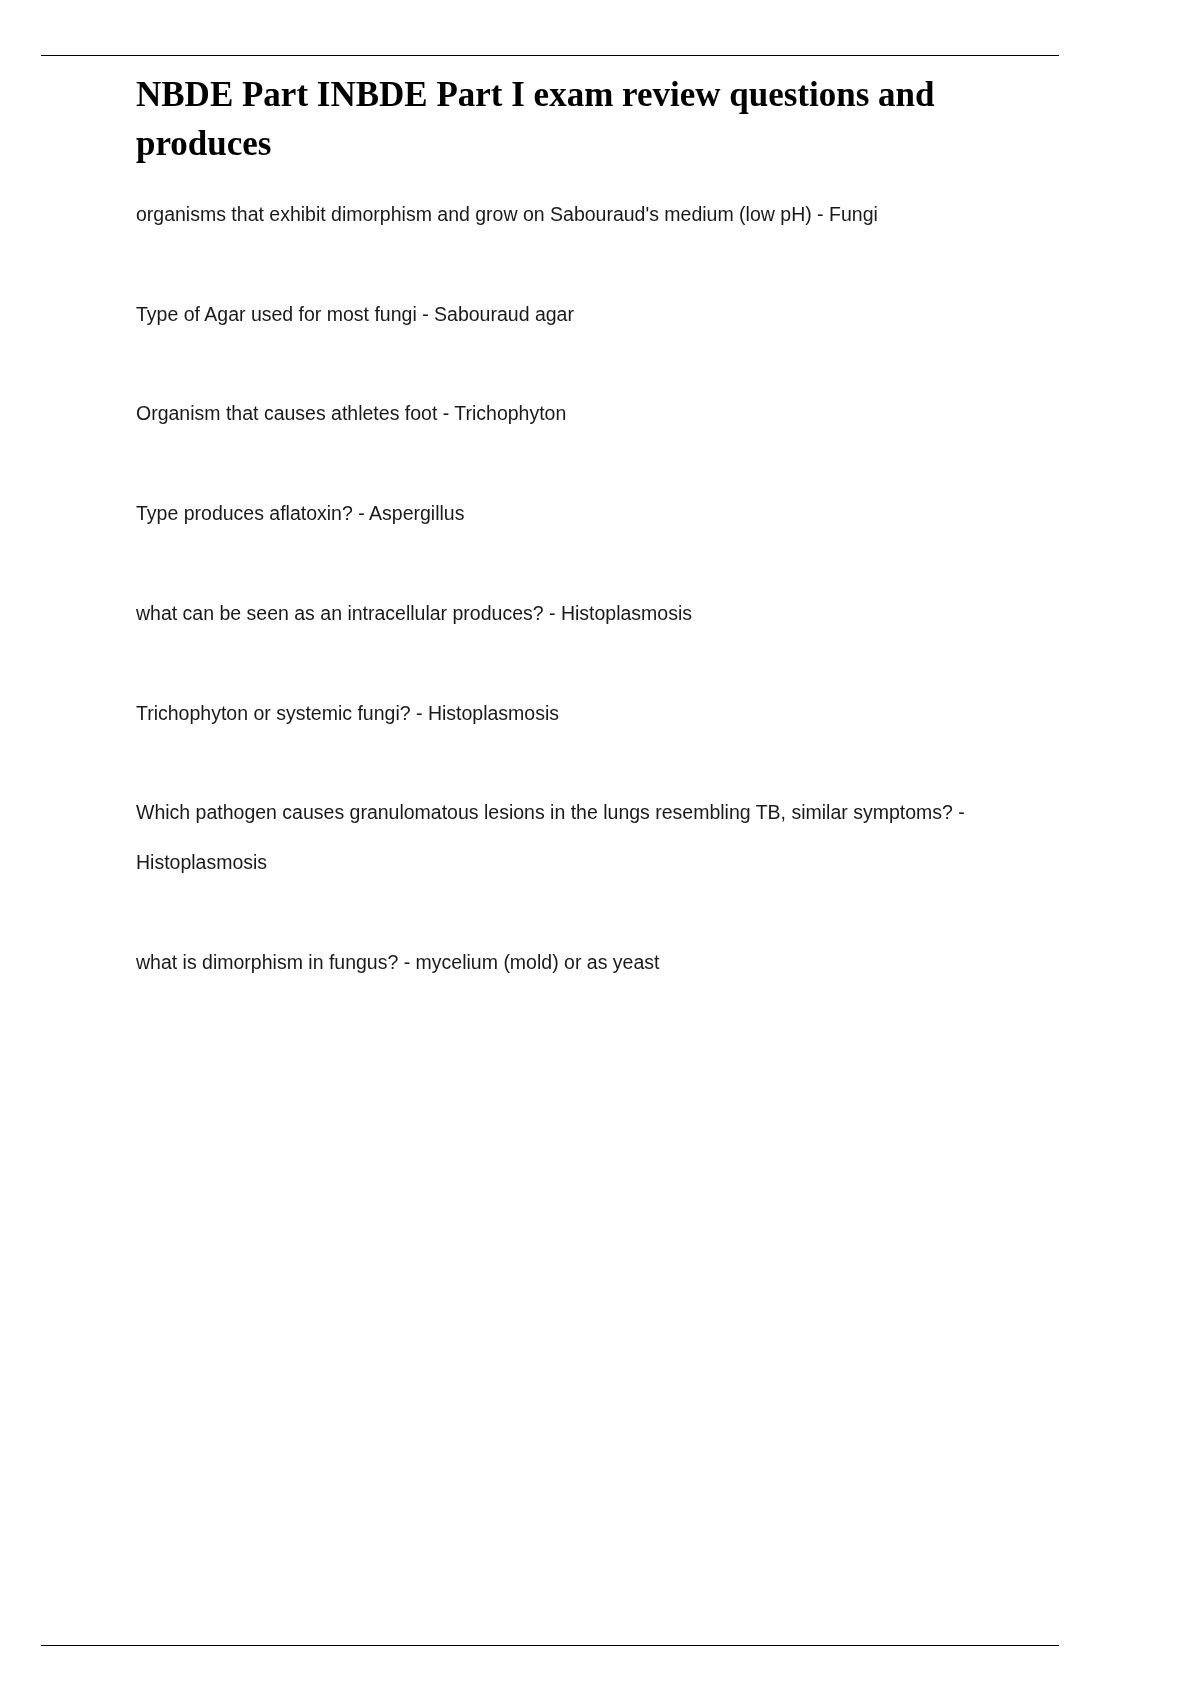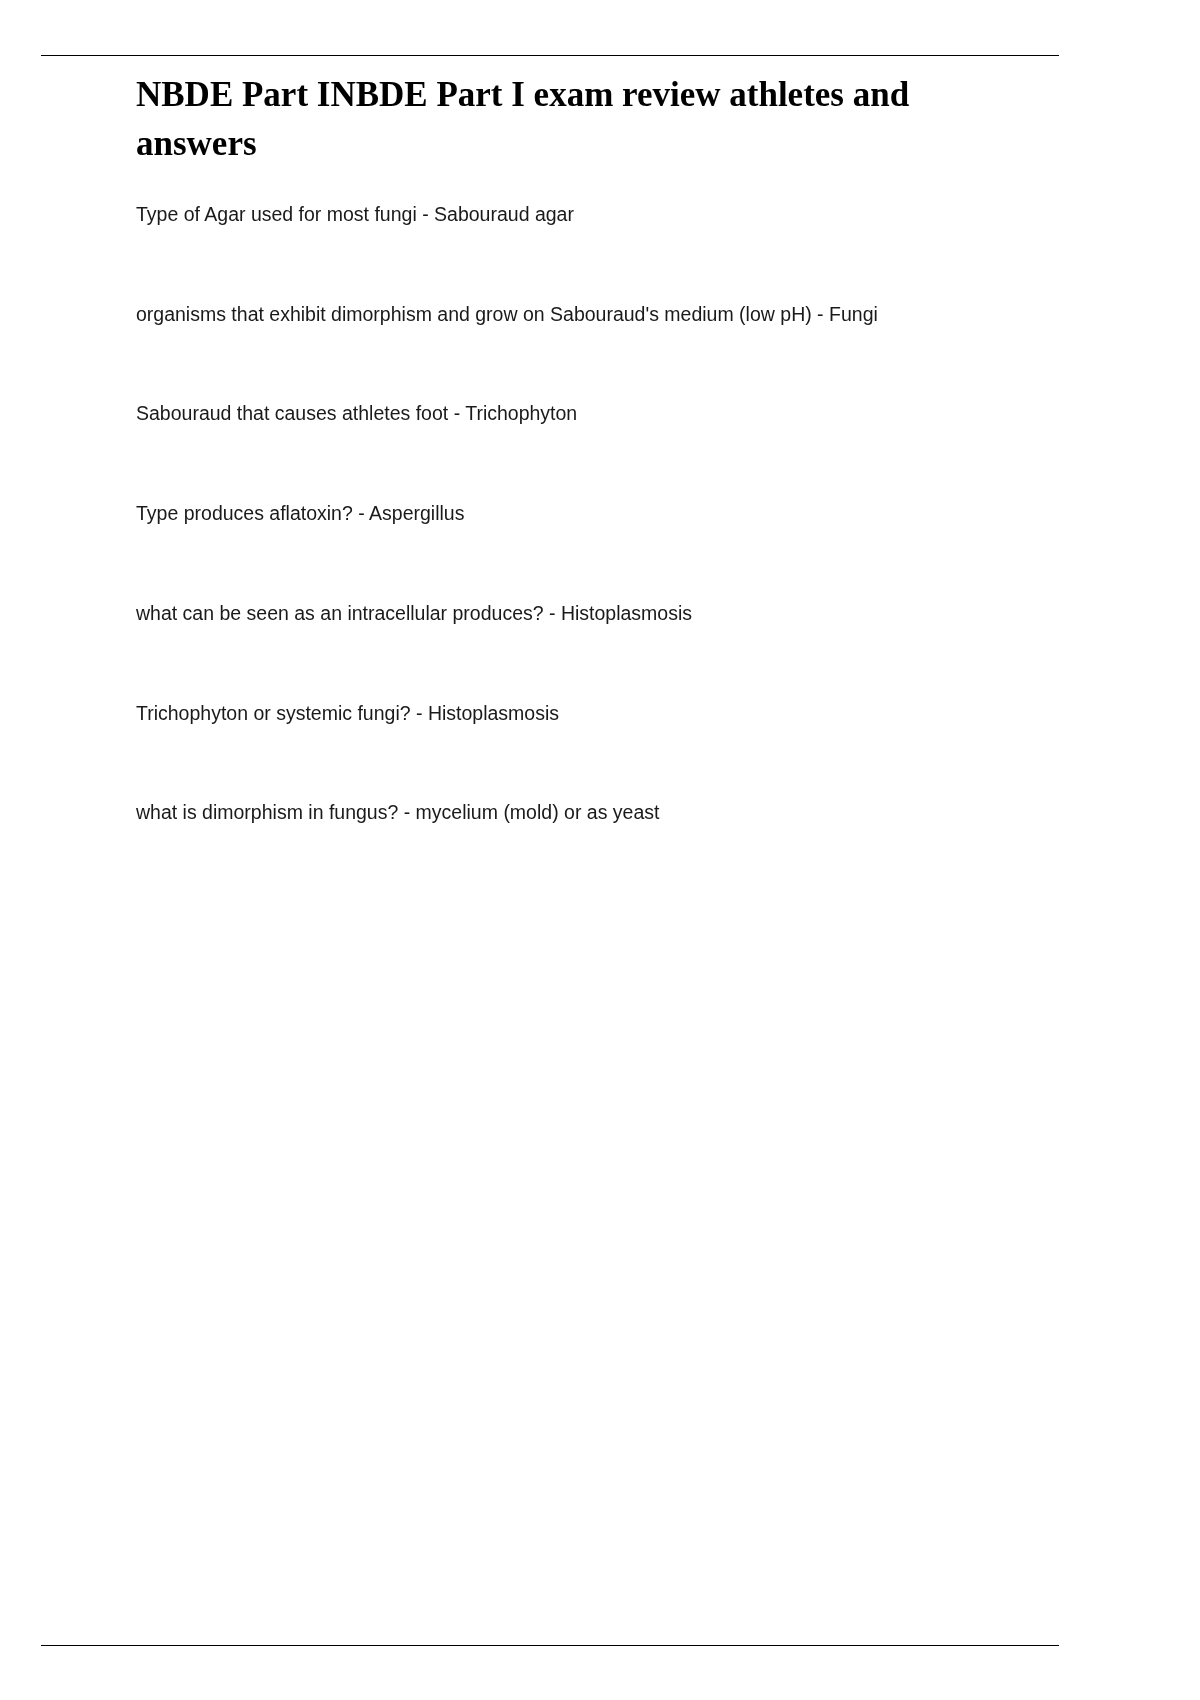"NBDE Part INBDE Part I" h1.doc-title { text: athletes and answers -> questions and produces }
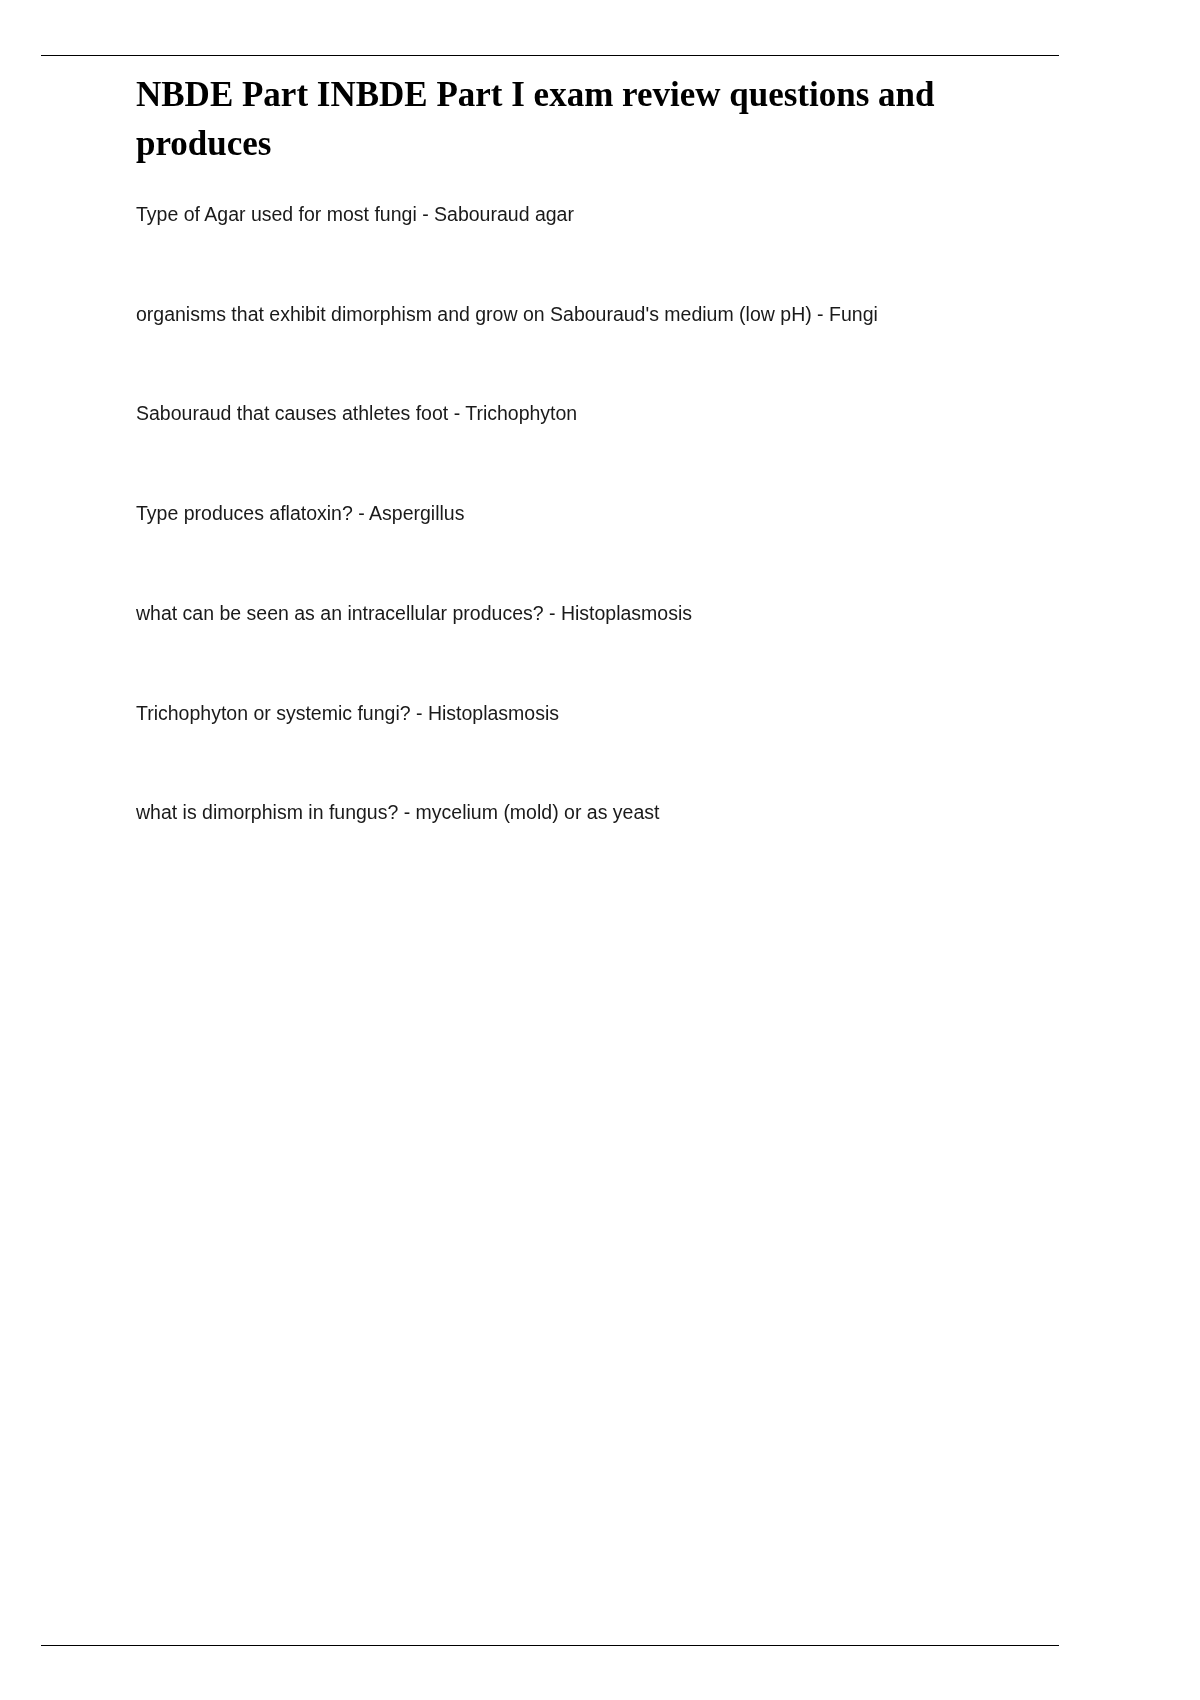"Type of Agar used for" p.qa-item { order: before "organisms that exhibit dimorphism and" -> after "organisms that exhibit dimorphism and" }
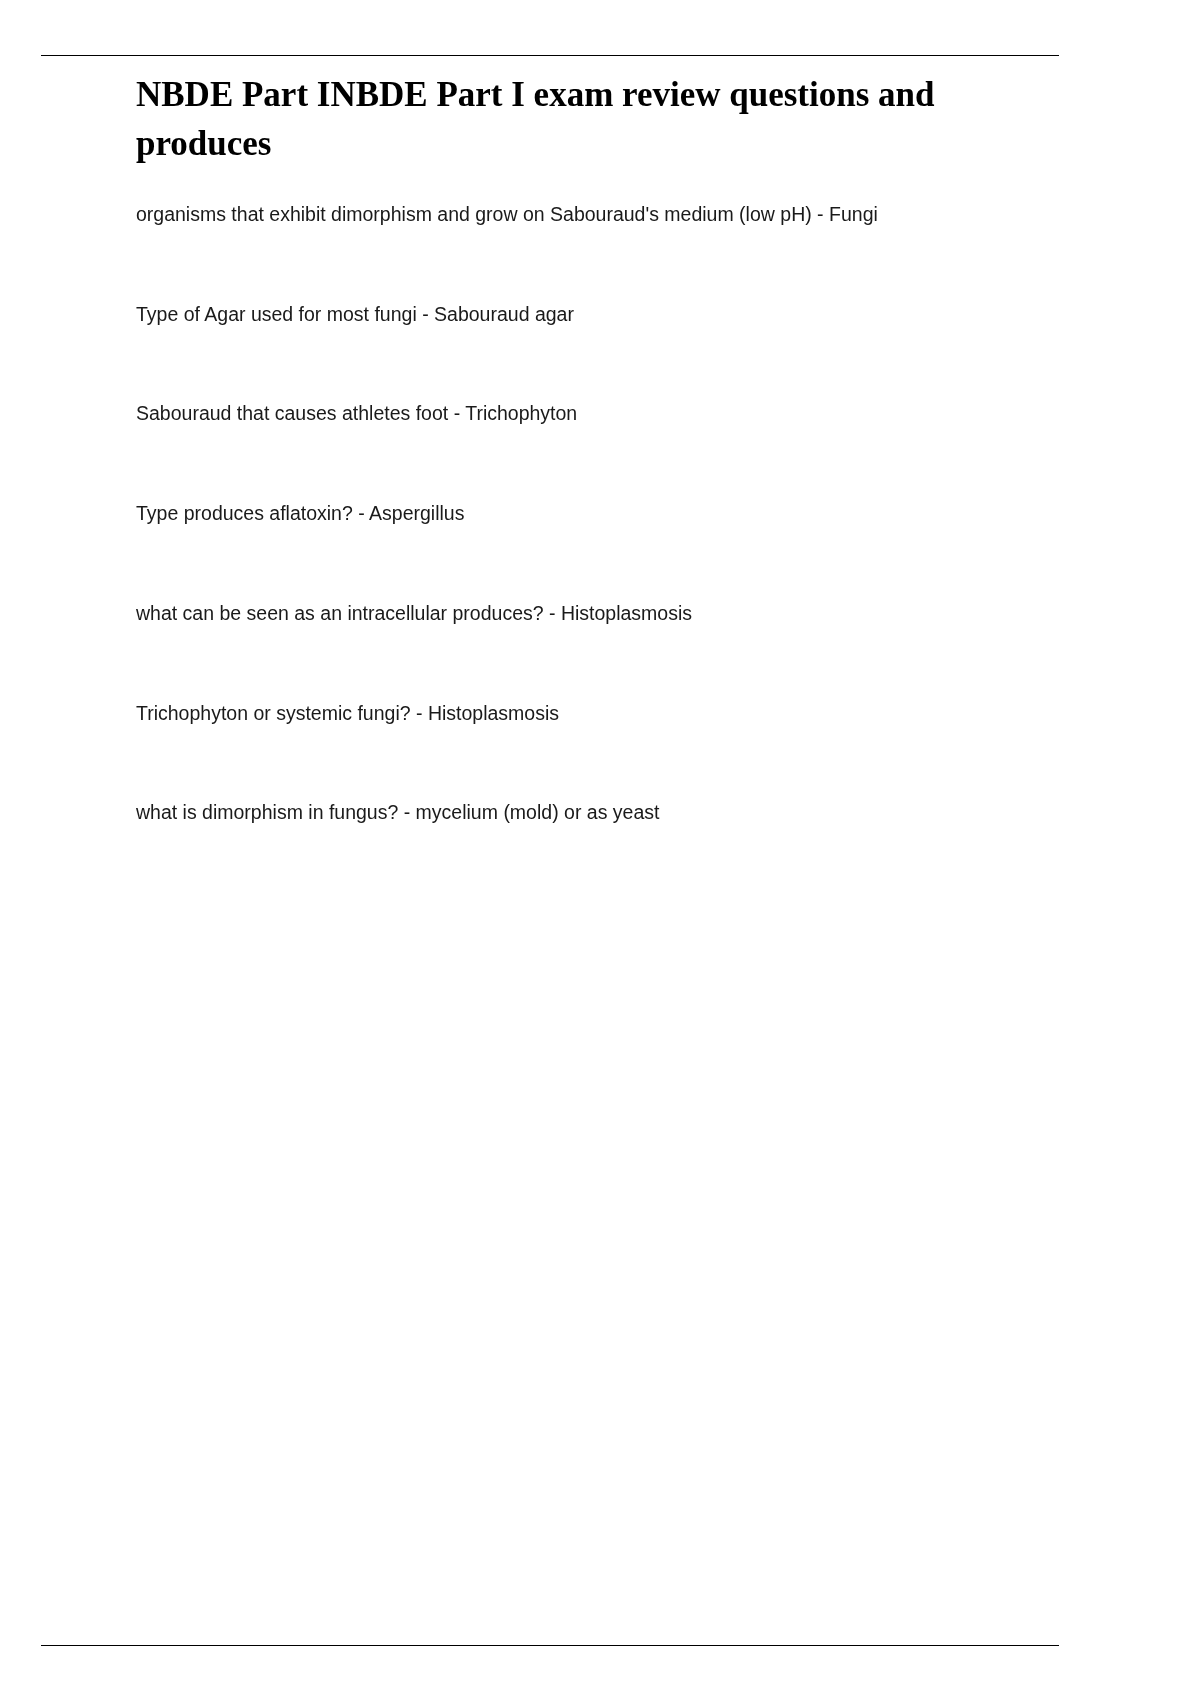"Sabouraud that causes athletes foot" p.qa-item { text: Sabouraud -> Organism }
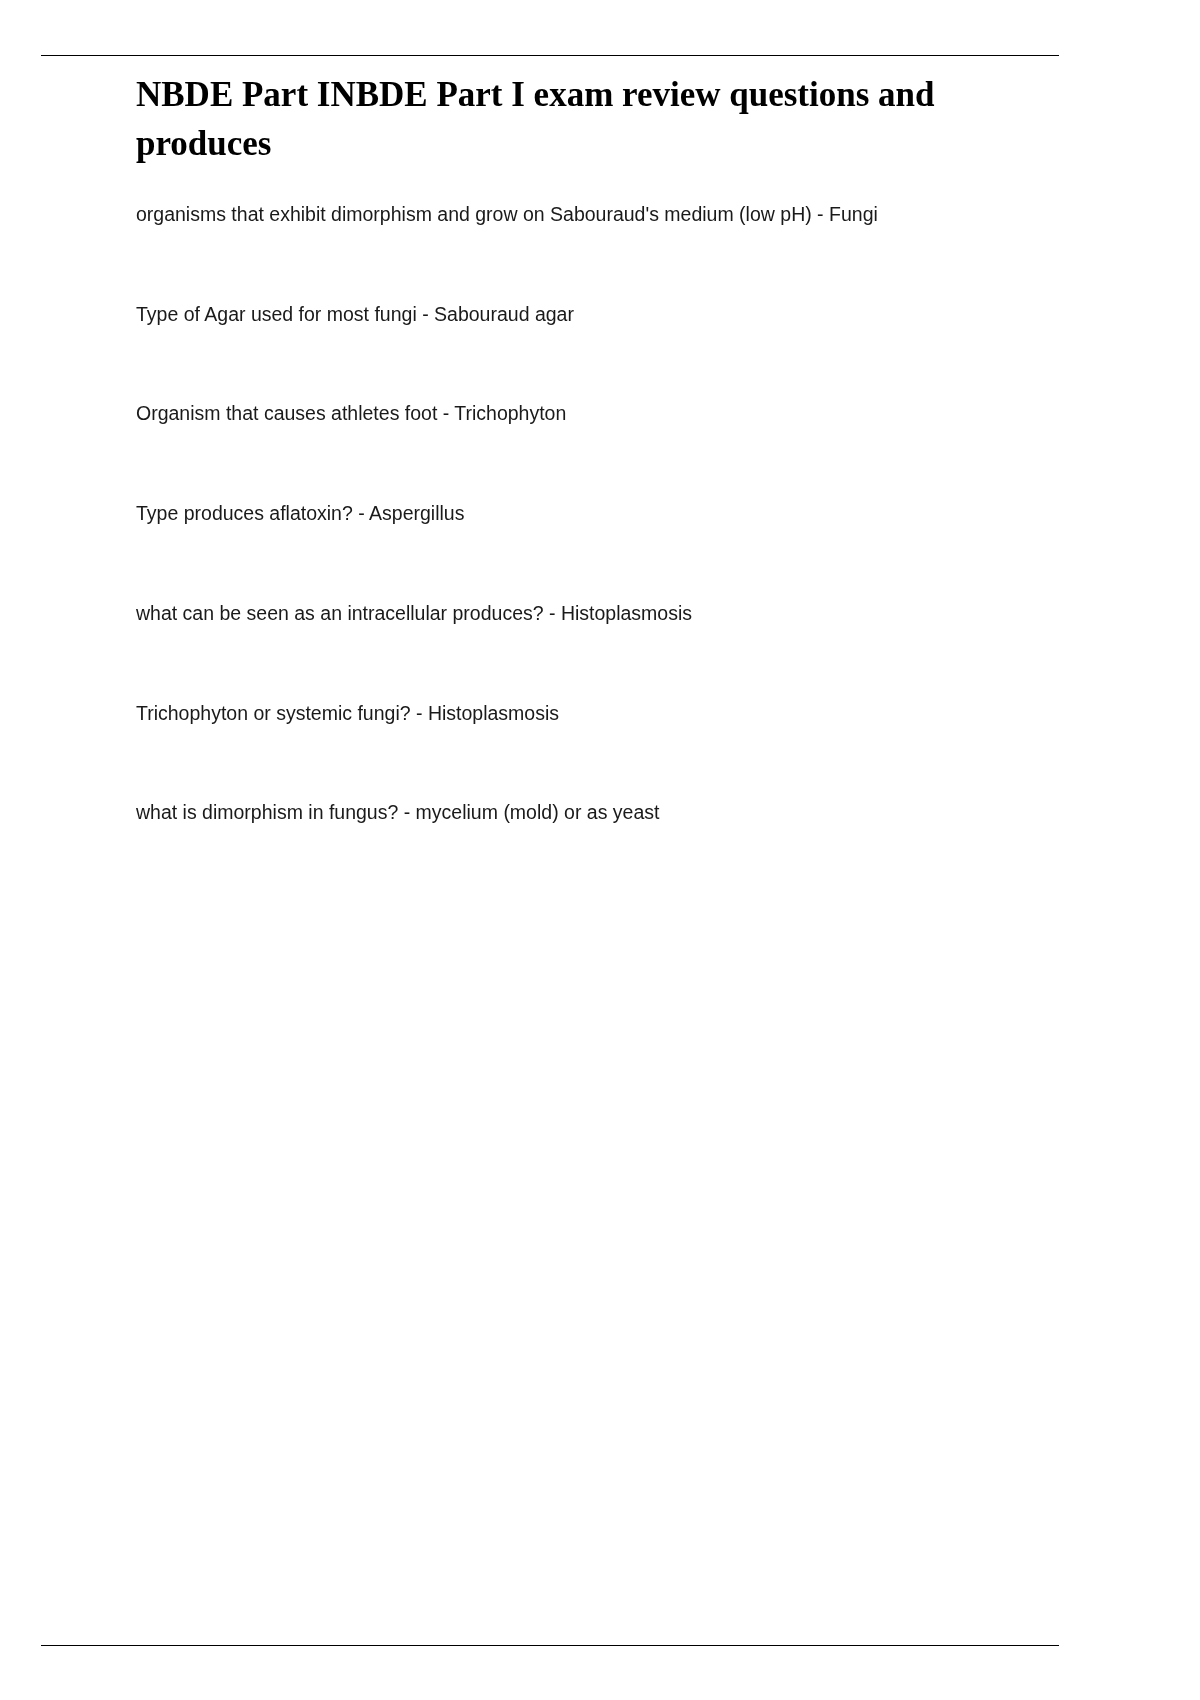"Which pathogen causes granulomatous" p.qa-item { html: none -> <p>Which pathogen causes granulomatous lesions in the lungs resembling TB, similar symptoms? - Histoplasmosis</p> }
